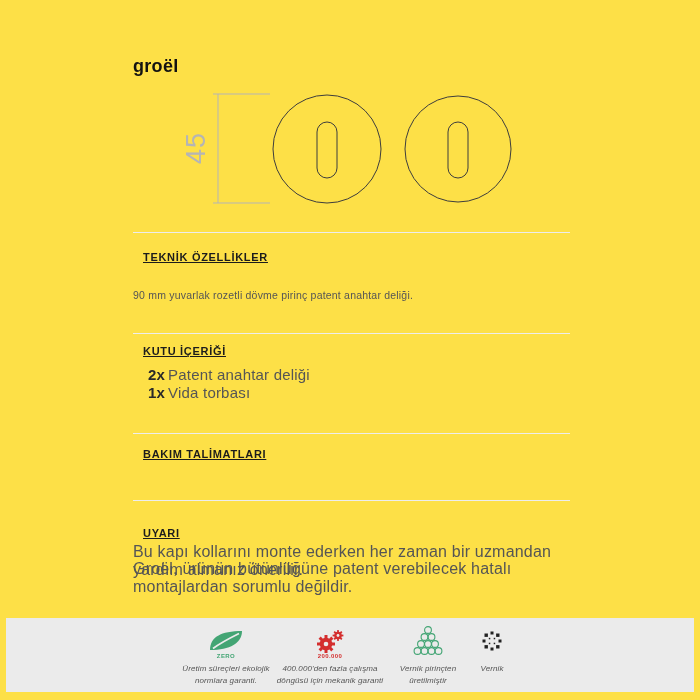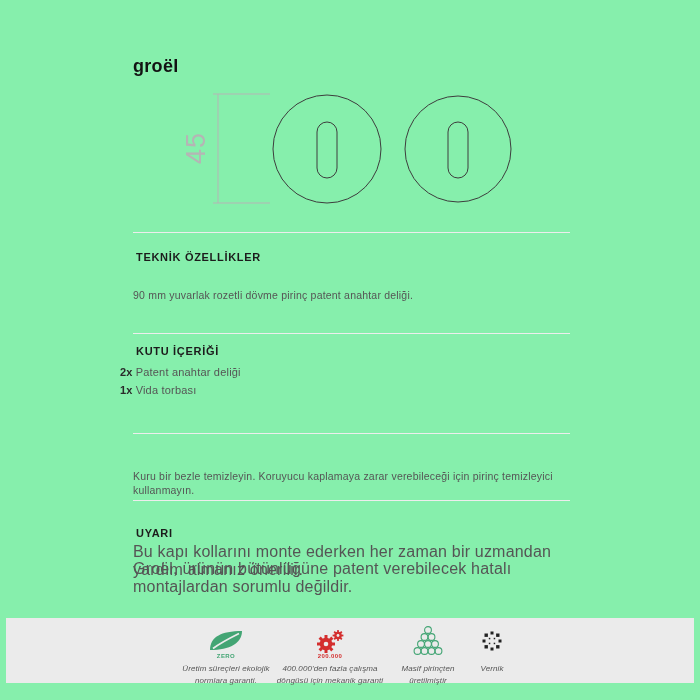"groël" .page { background: #86efac -> #fde047 }
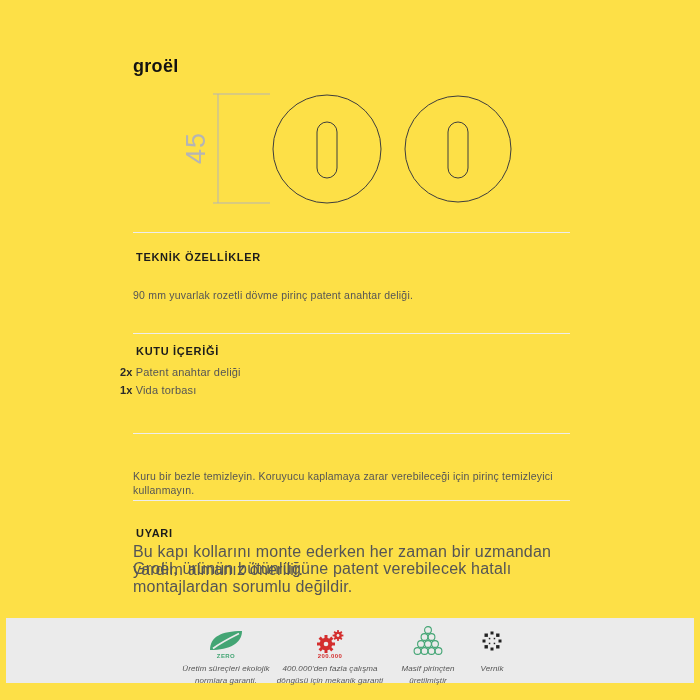"TEKNİK ÖZELLİKLER" .sec-heading { left: 136px -> 143px; text-decoration: none -> underline }
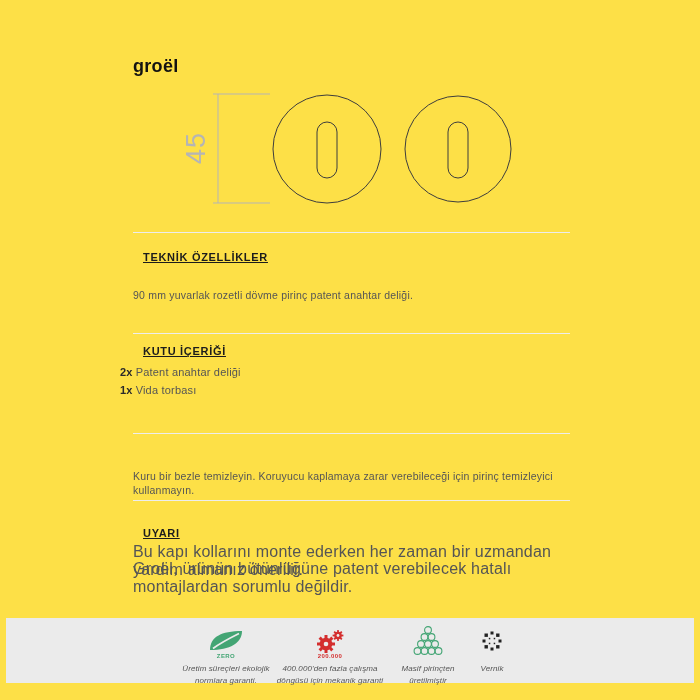"2x Patent anahtar deliği" .box-item { font-size: 11px -> 15px; left: 120px -> 148px }
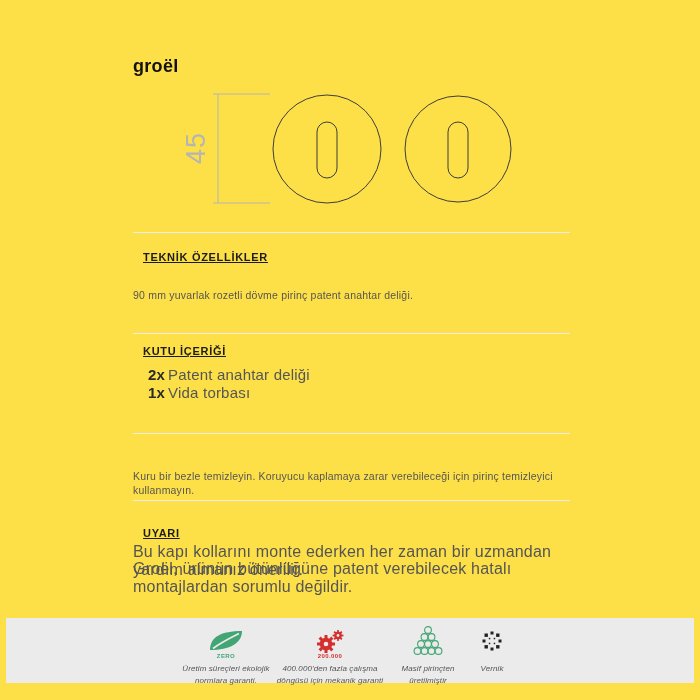"BAKIM TALİMATLARI" div.sec-heading { html: none -> <div>BAKIM TALİMATLARI</div> }
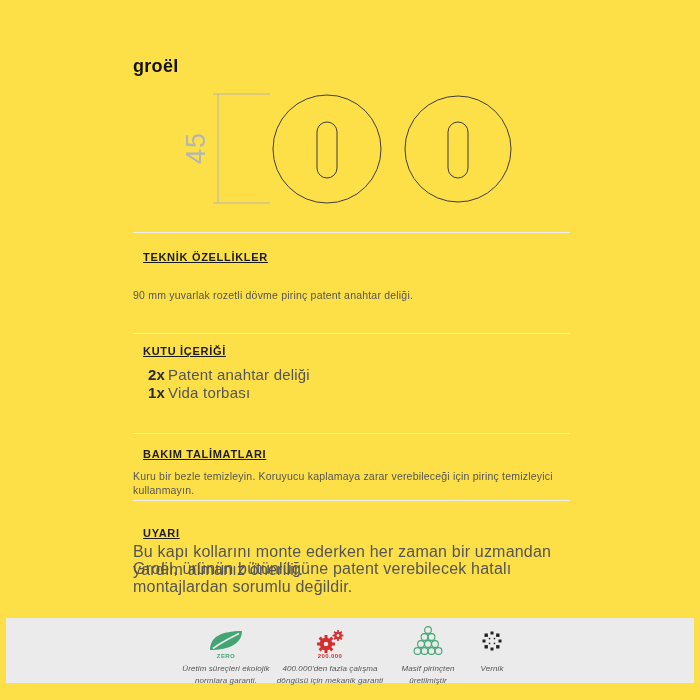"Kuru bir bezle temizleyin. Koruyucu" div.sec-body { html: <div>Kuru bir bezle temizleyin. Koruyucu kaplamaya zarar verebileceği için pirinç temizleyici kullanmayın.</div> -> none }
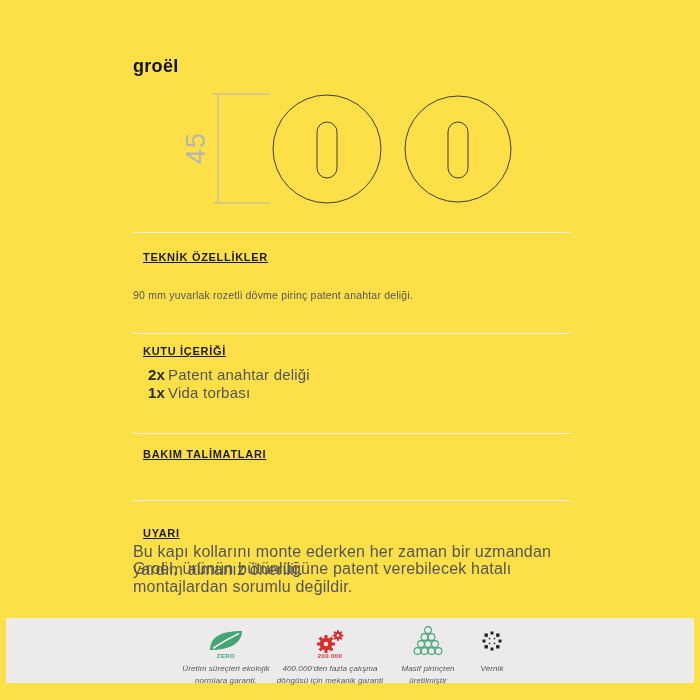"Üretim süreçleri ekolojik" .footer { height: 65px -> 74px }
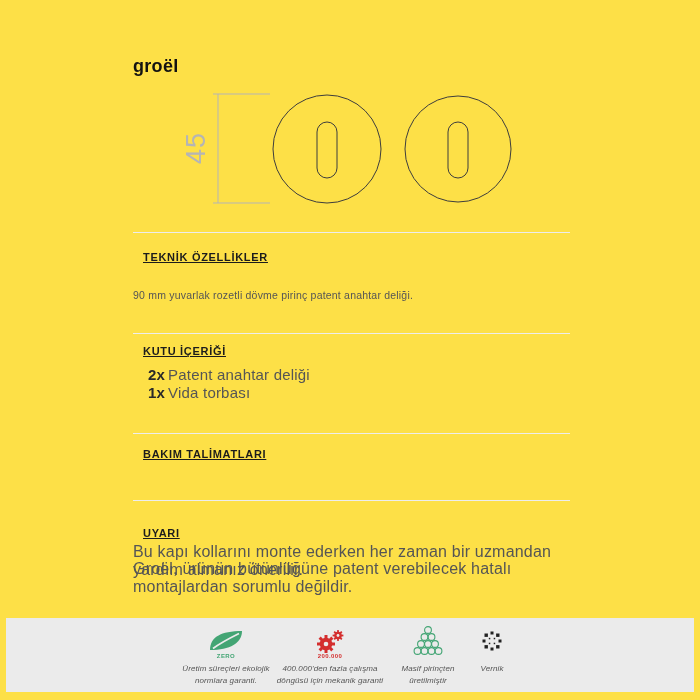"Masif pirinçten" span { text: Masif -> Vernik }
